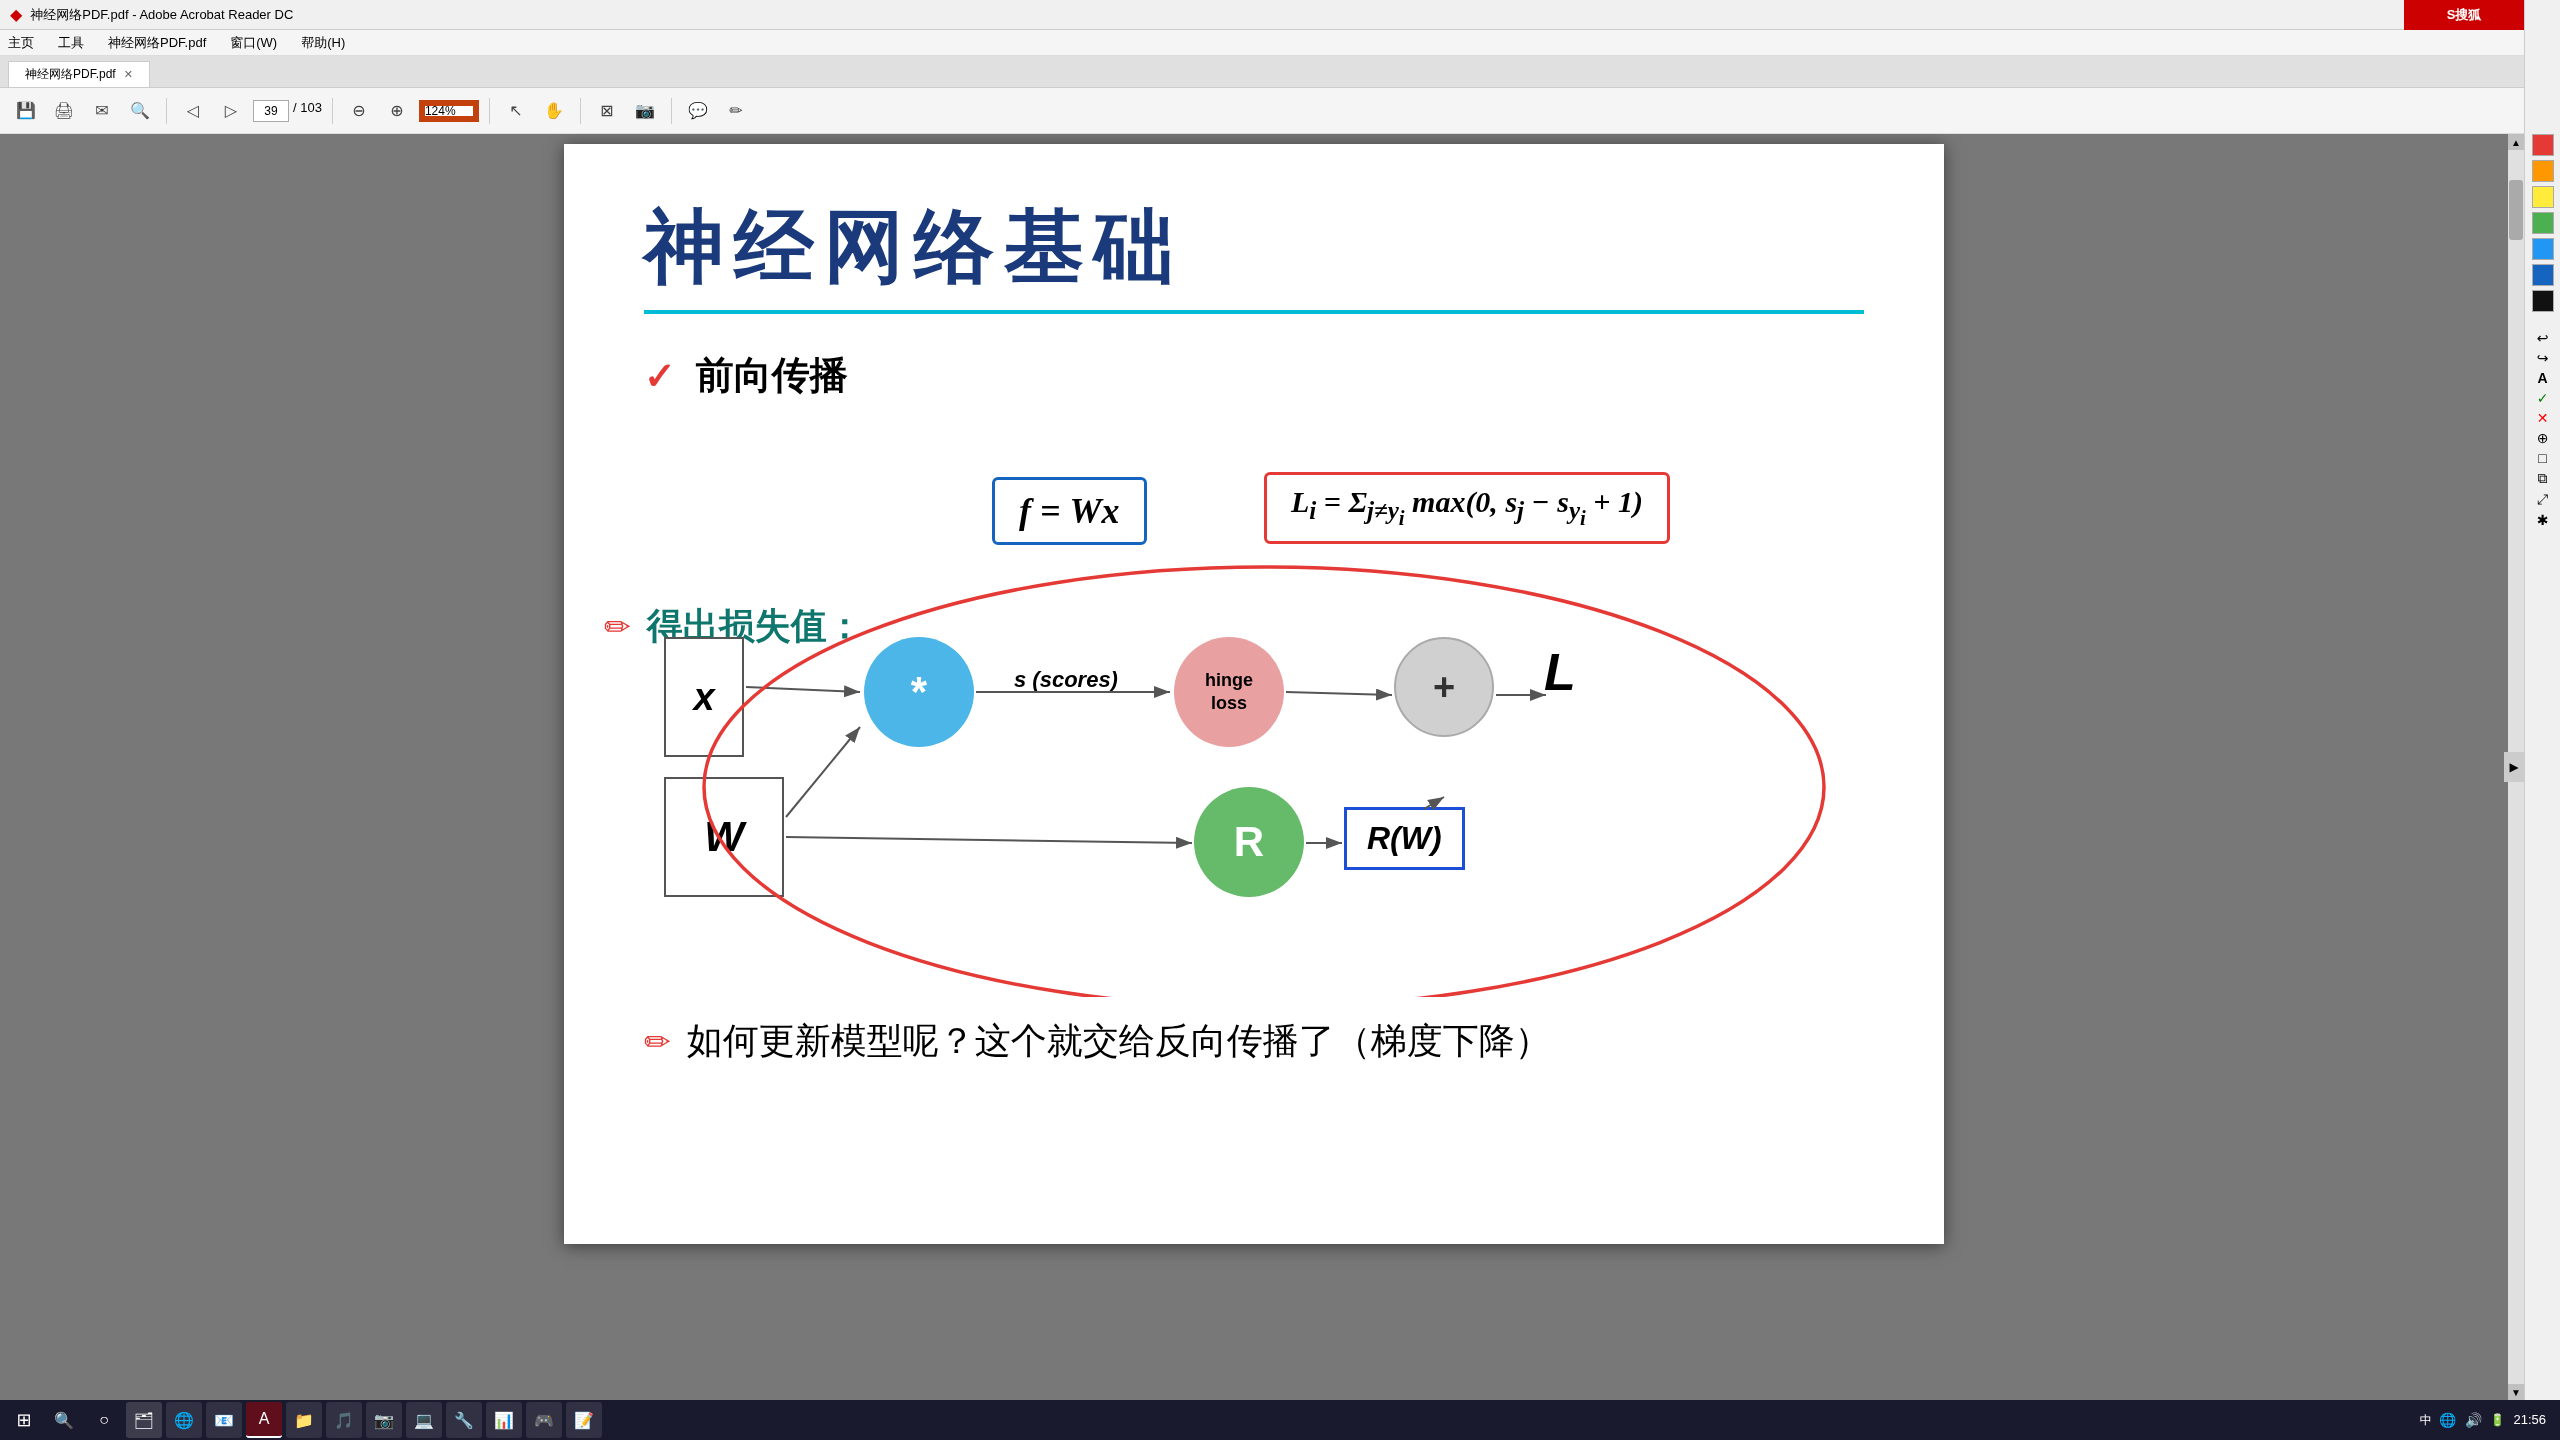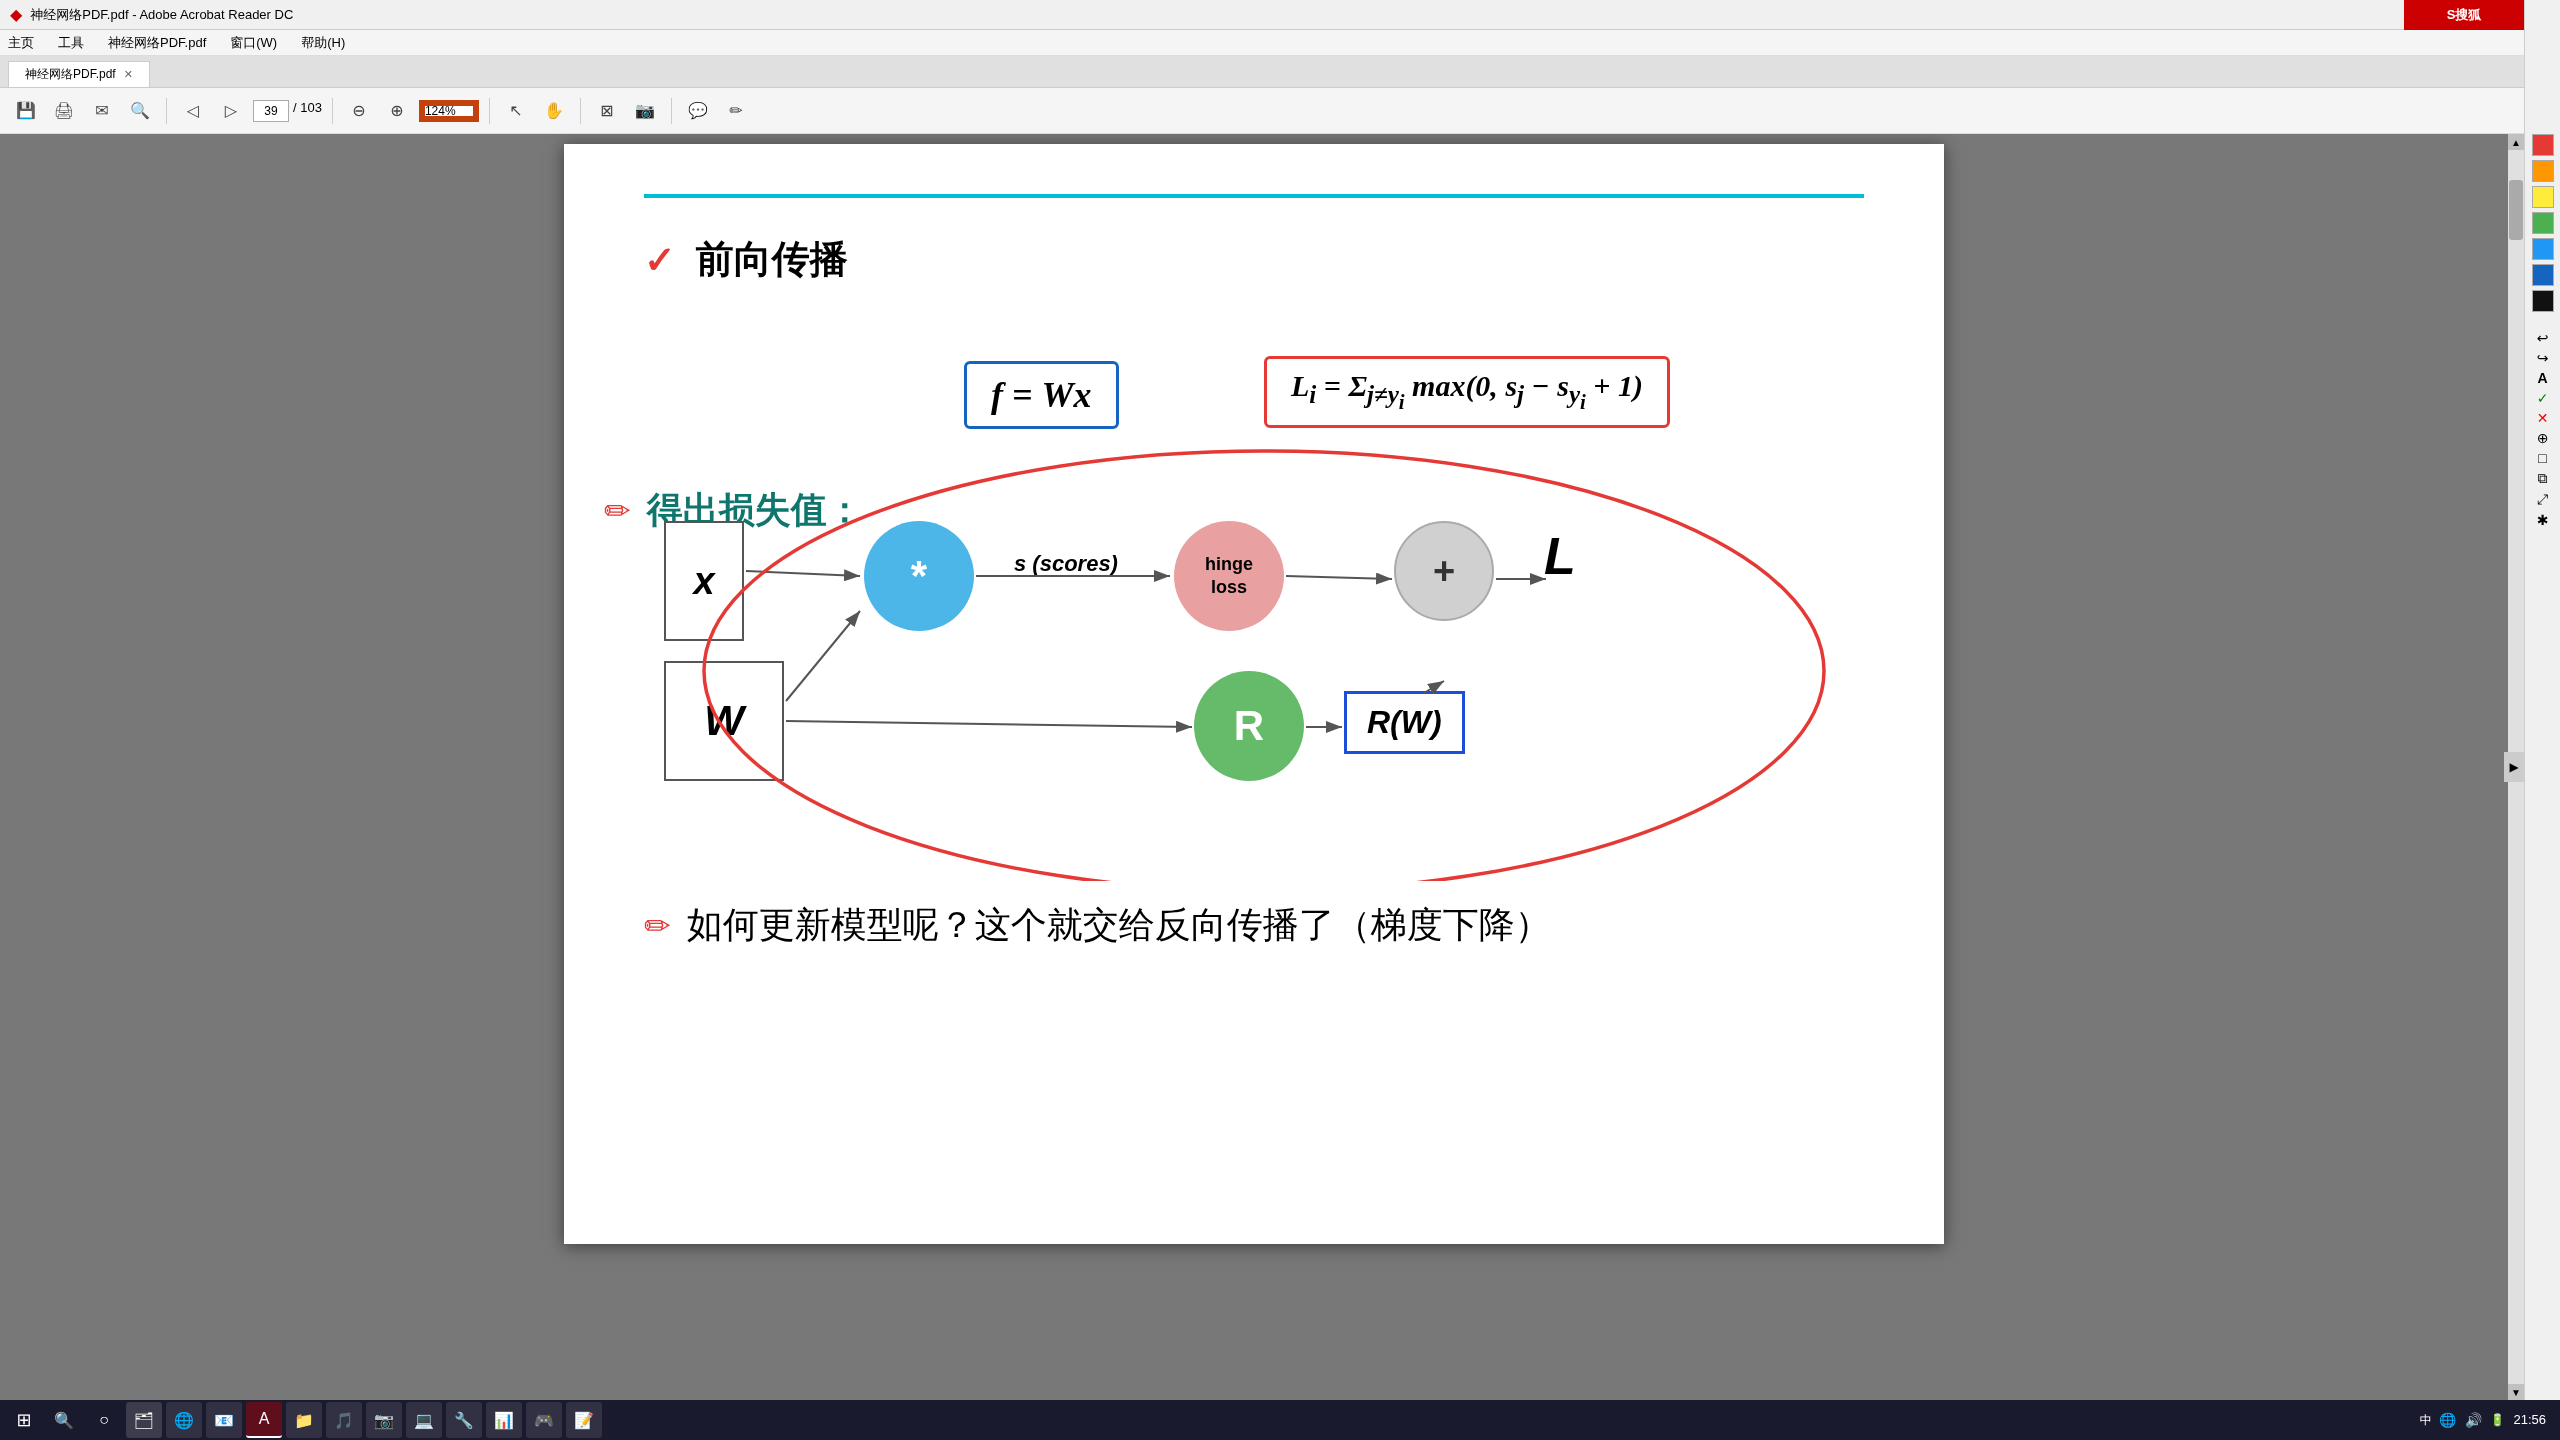"神经网络基础" div { html: none -> <div> <span>神经网络基础</span> </div> }
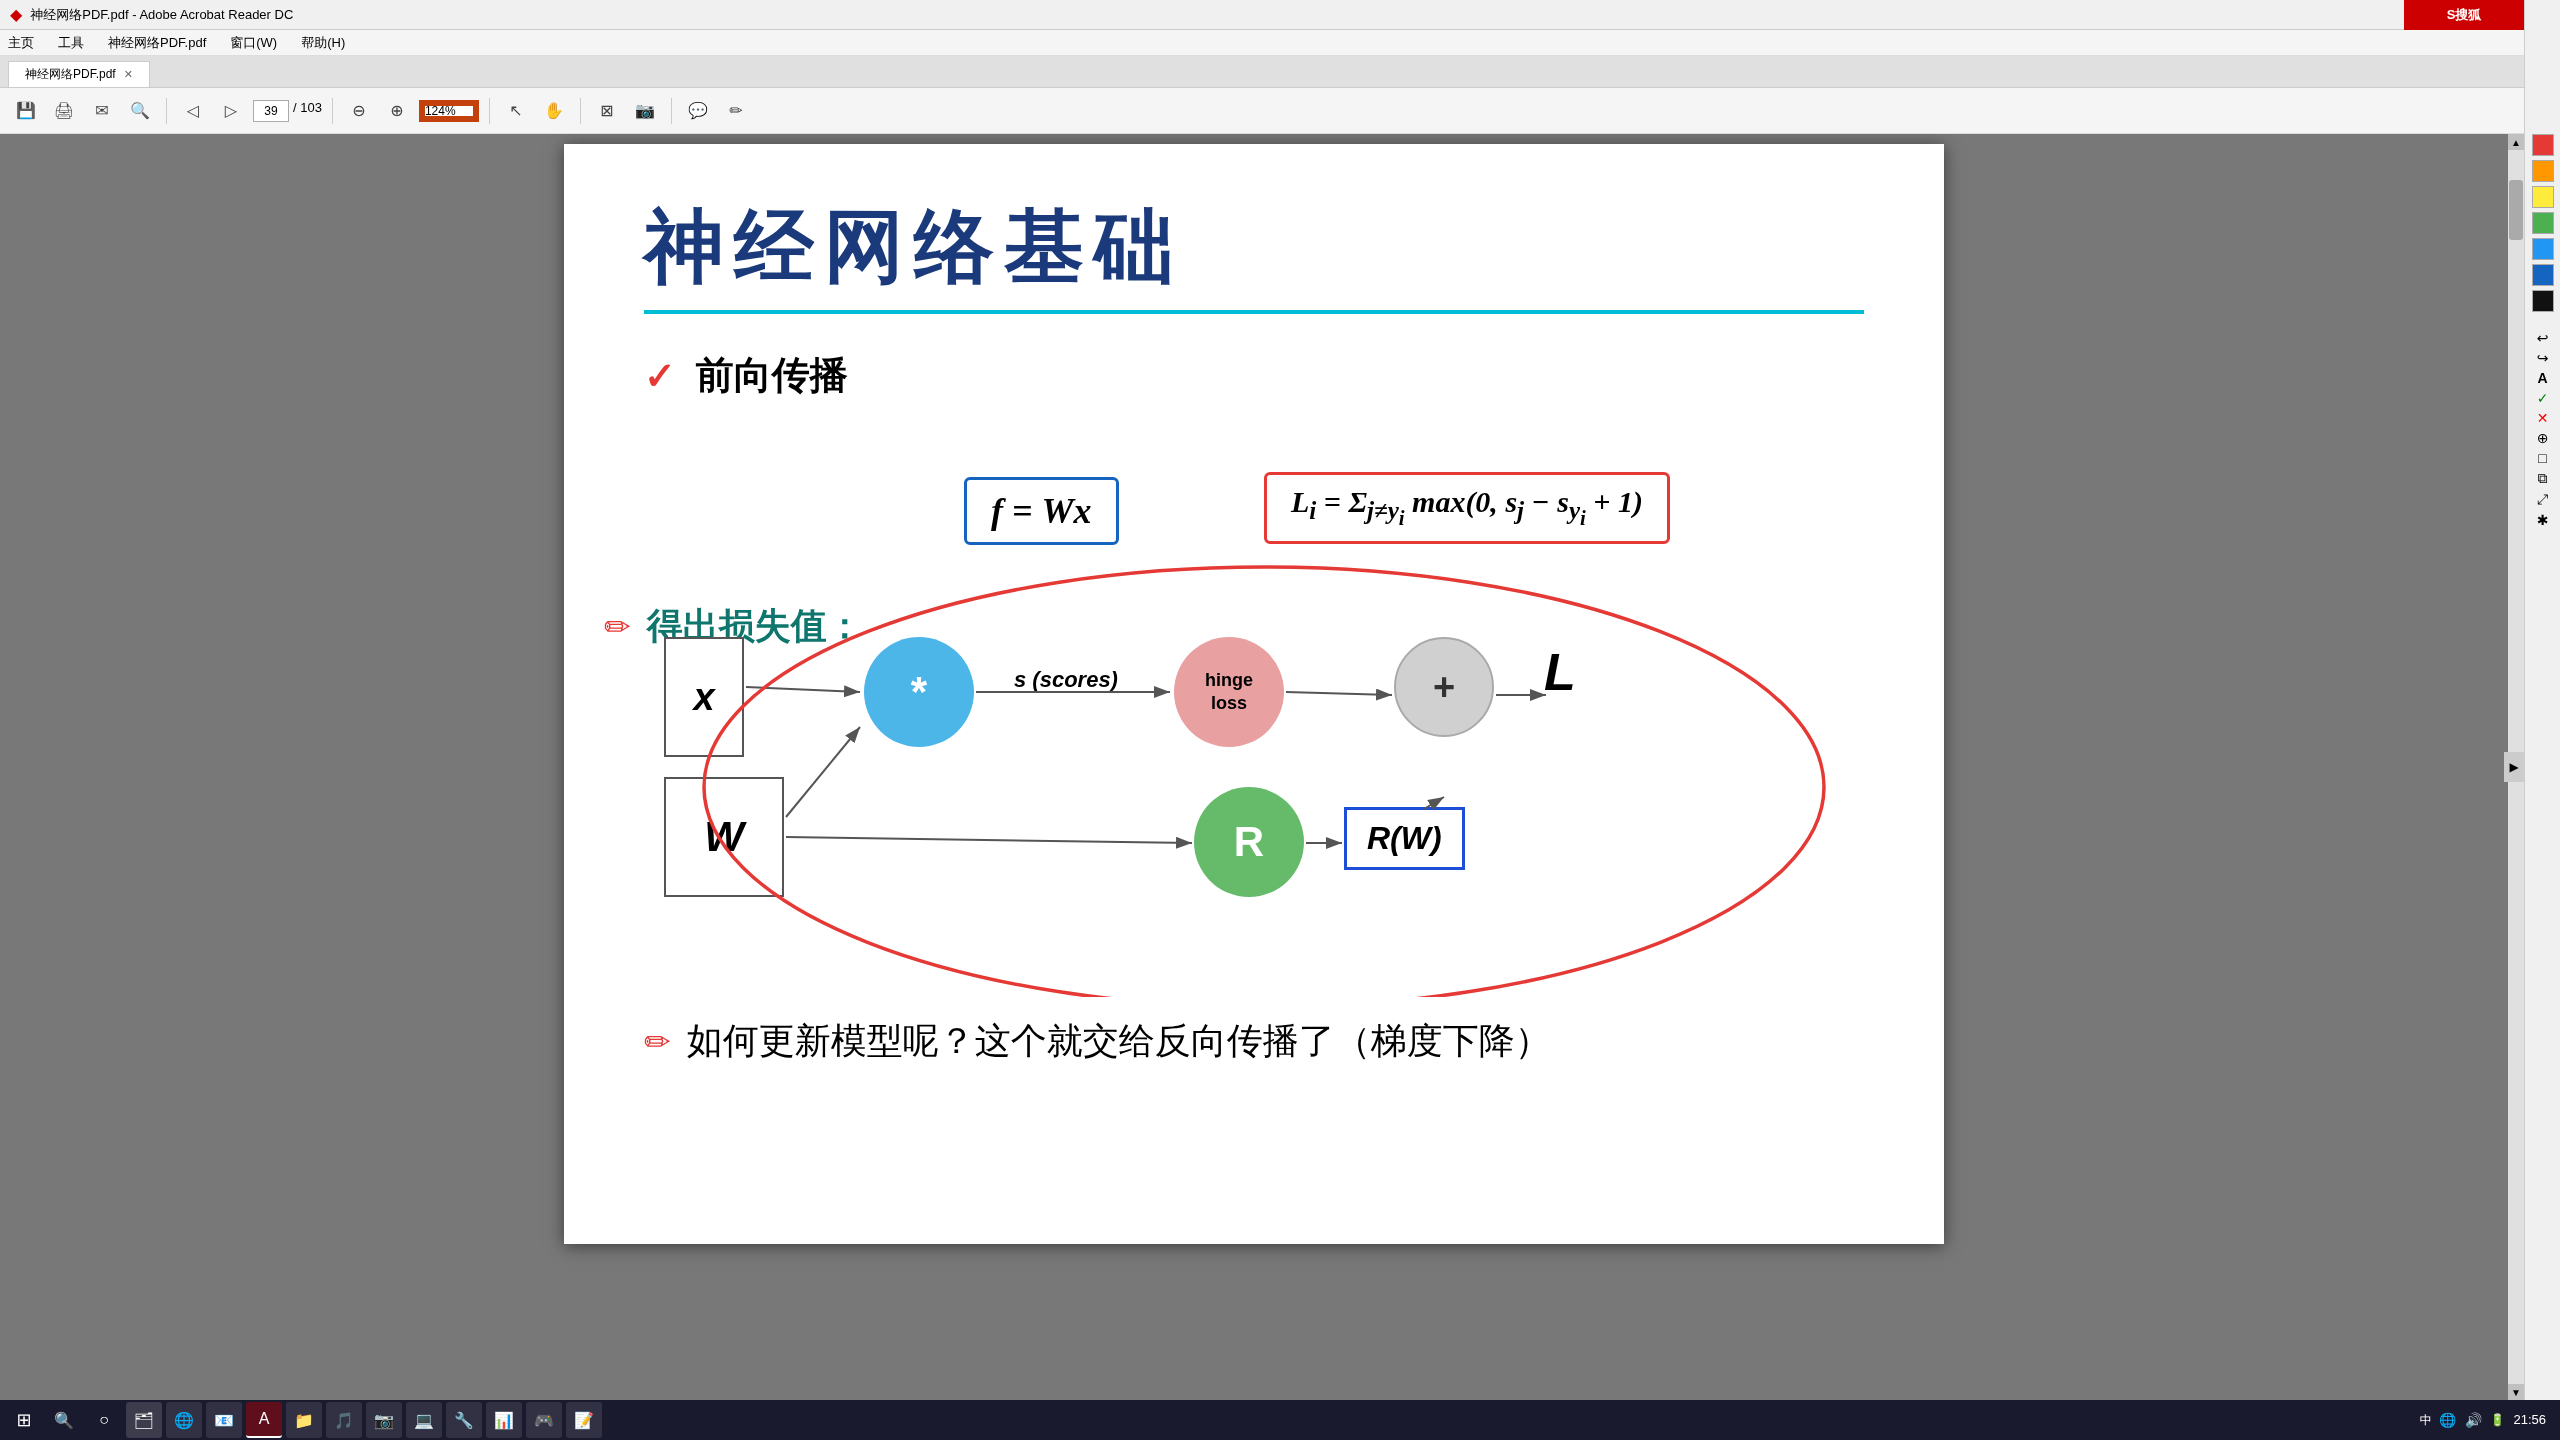"f = Wx" .formula-box-blue { margin-left: none -> 28px }
